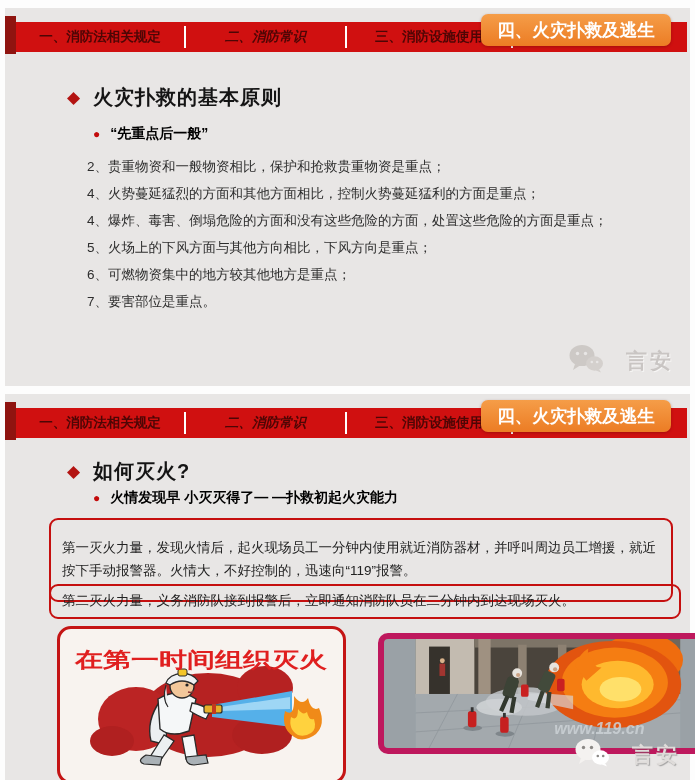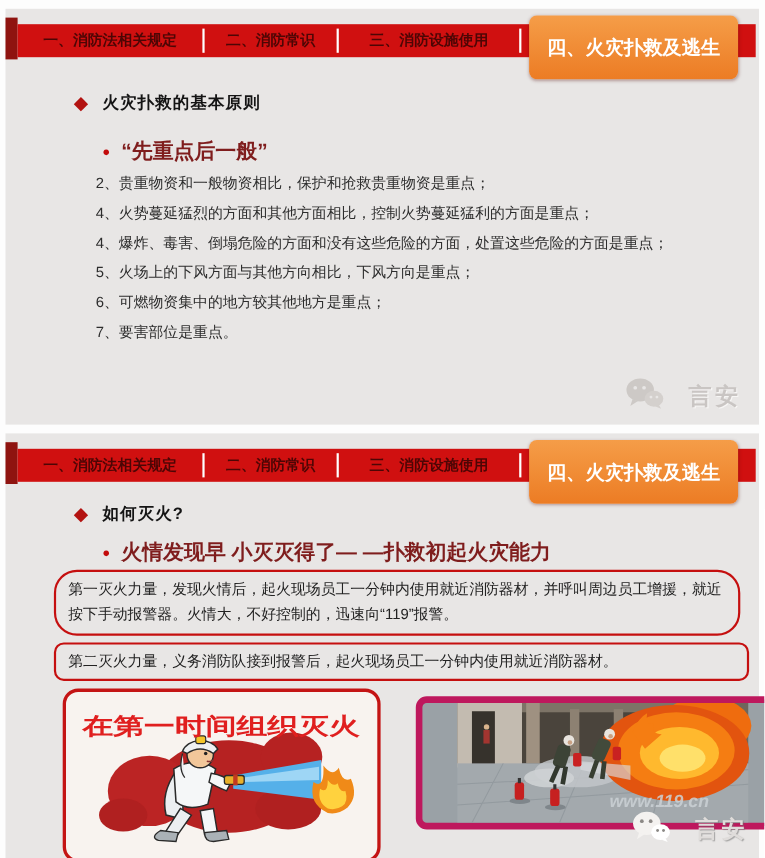"二、消防常识" .tab-2 { font-style: none -> italic; width: 120px -> 159px }
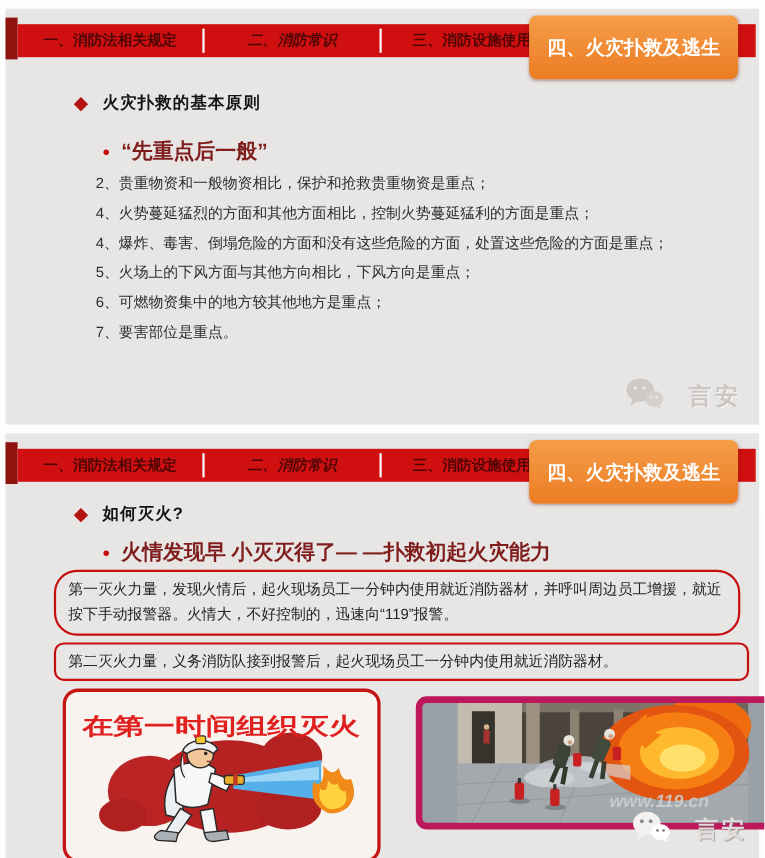"四、火灾扑救及逃生" .tab-active { height: 58px -> 32px }
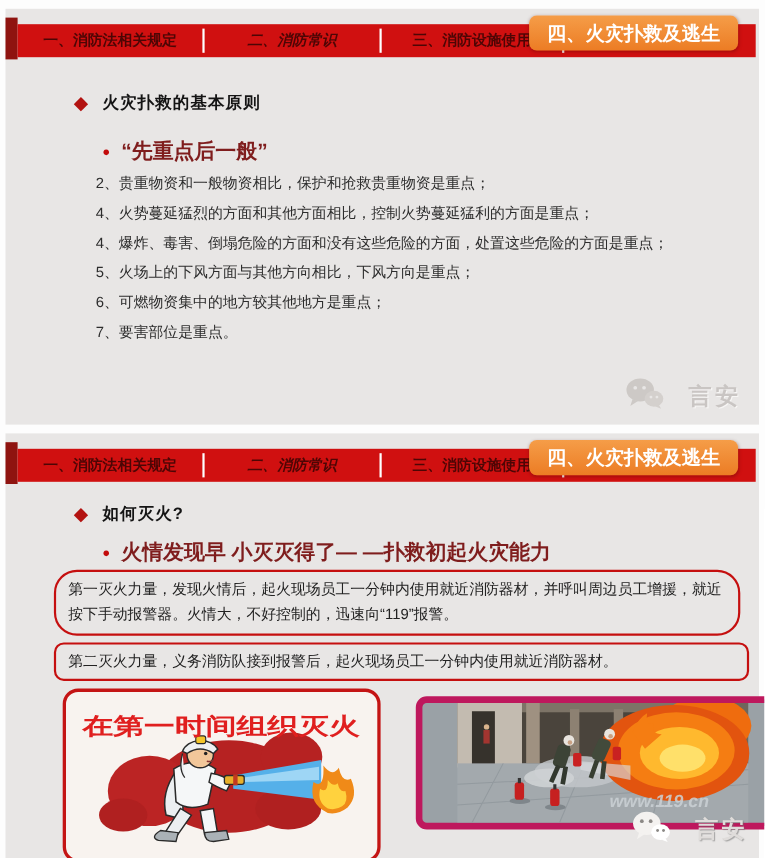"火灾扑救的基本原则" .title { font-size: 15px -> 20px }
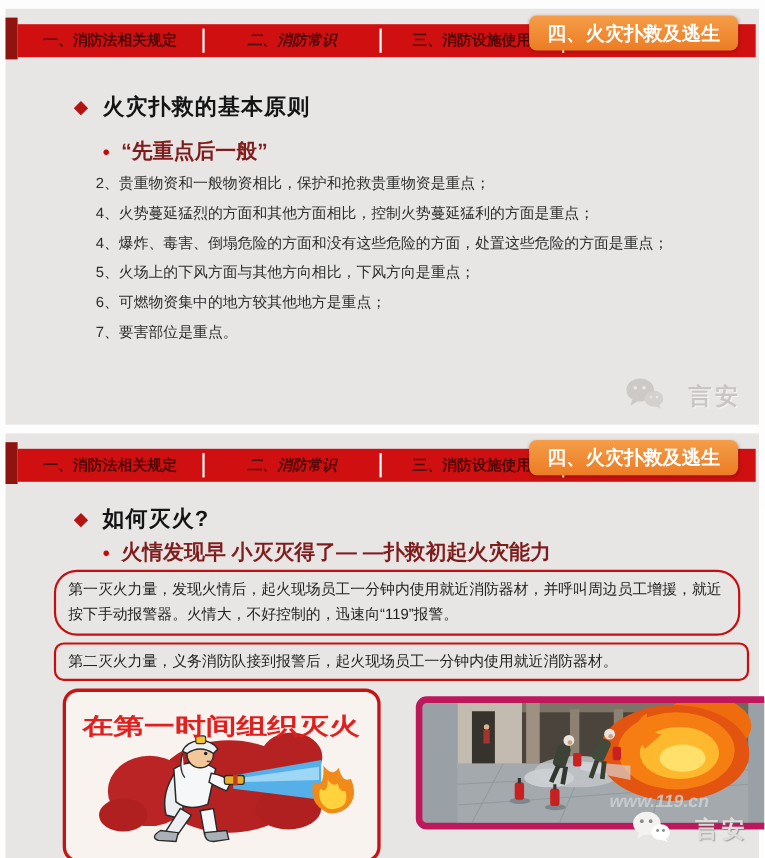"“先重点后一般”" .subtitle { color: #7f1d1d -> #000000; font-size: 19px -> 14px }
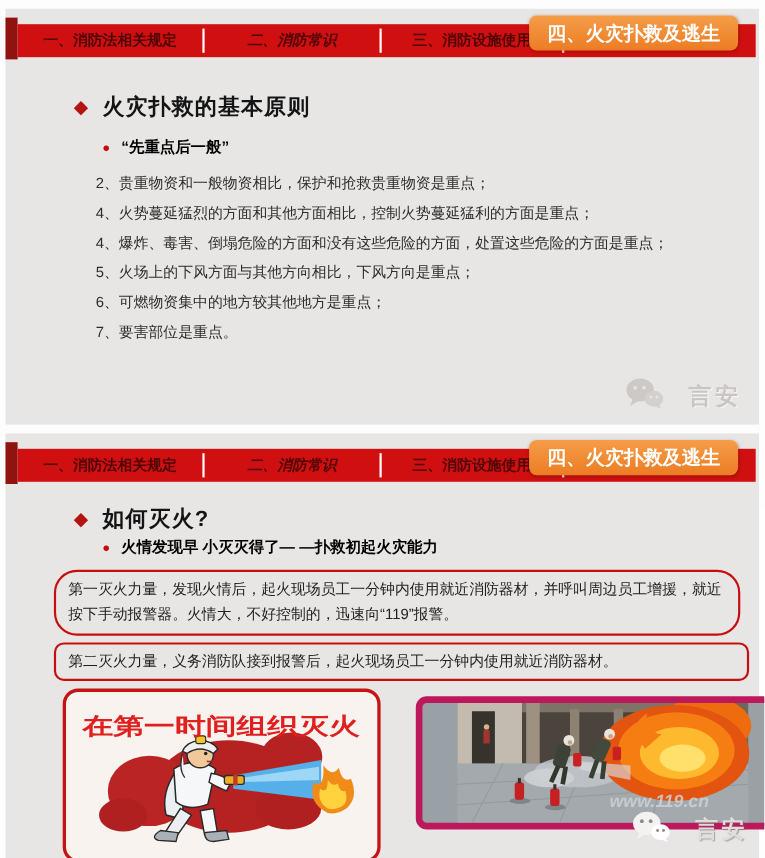"第一灭火力量，发现火情后，起火现场员工一分钟内使用就近消防器材，并呼叫周边员工增" .box1 { border-radius: 21px -> none; padding: 5px 11px -> 17px 11px }
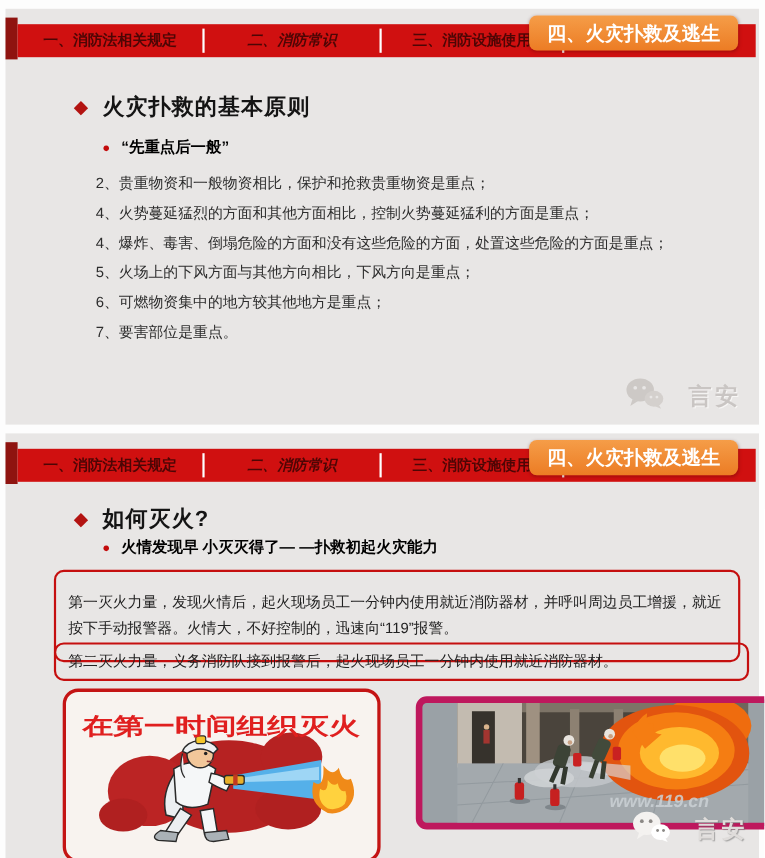"第二灭火力量，义务消防队接到报警后，起火现场员工一分钟内使用就近消防器材。" div.box { text: 起火现场员工一分钟内使用就近消防器材 -> 立即通知消防队员在二分钟内到达现场灭火 }
